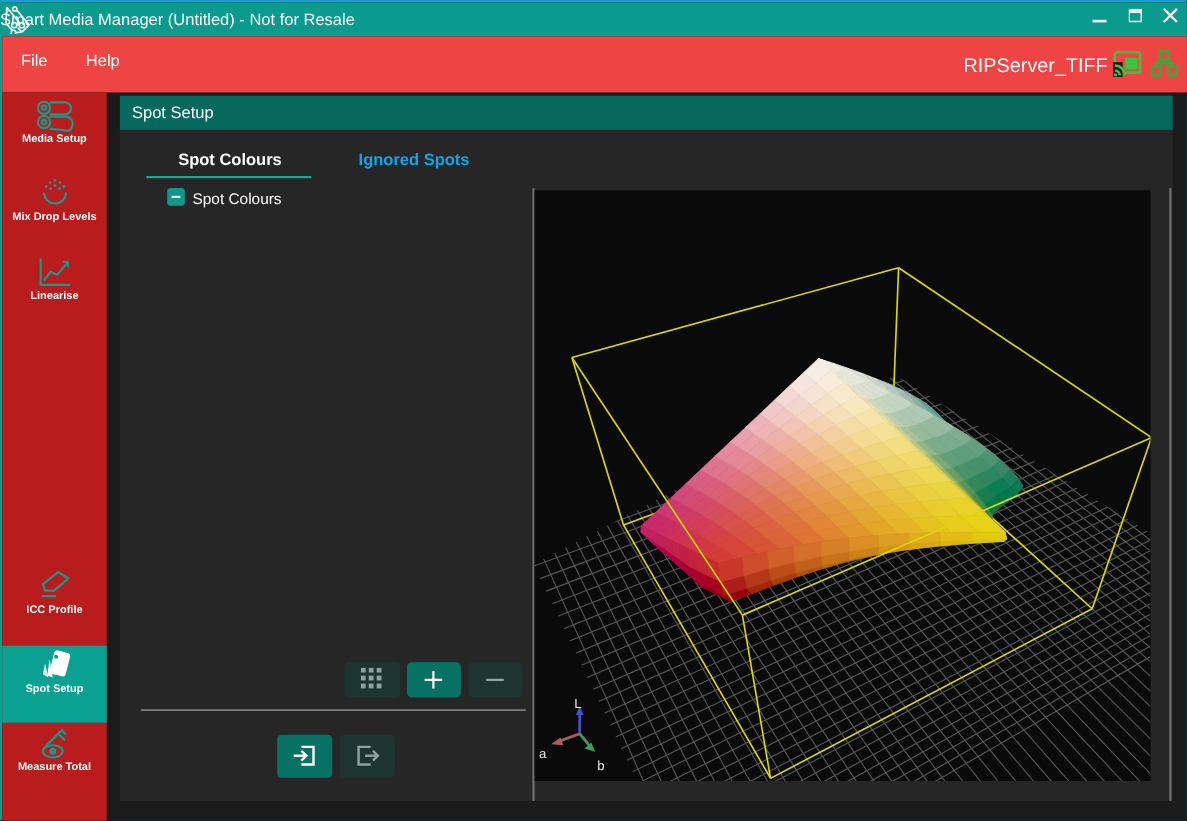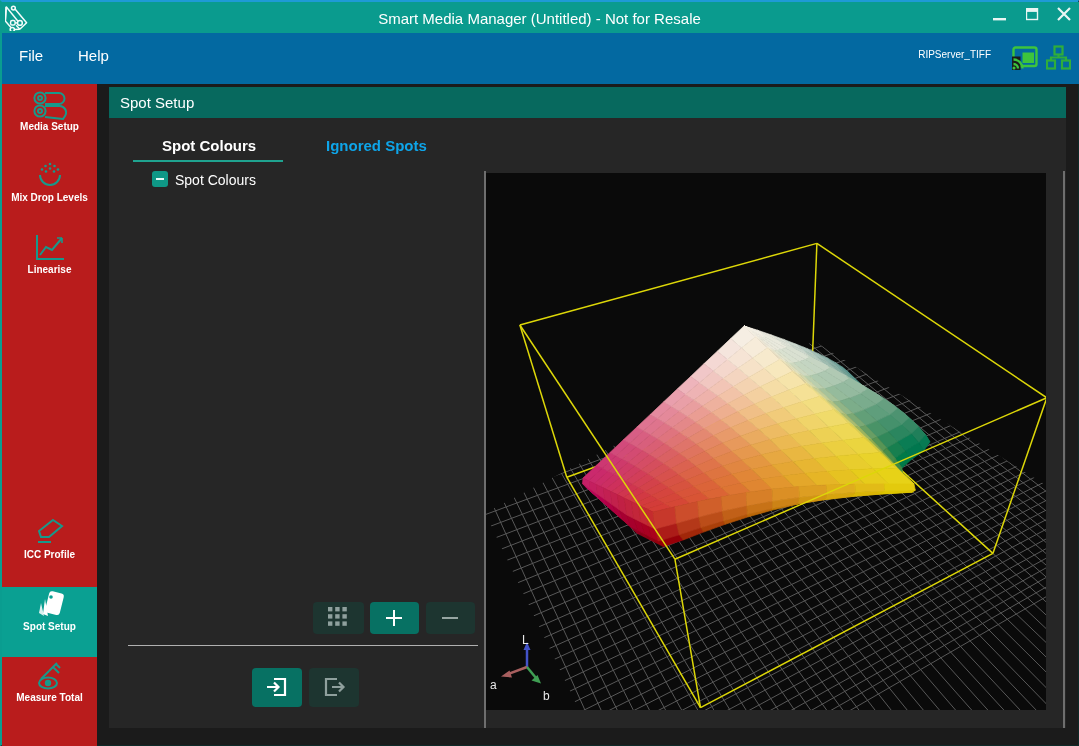"Smart Media Manager (Untitled) -" .title { text-align: center -> none }
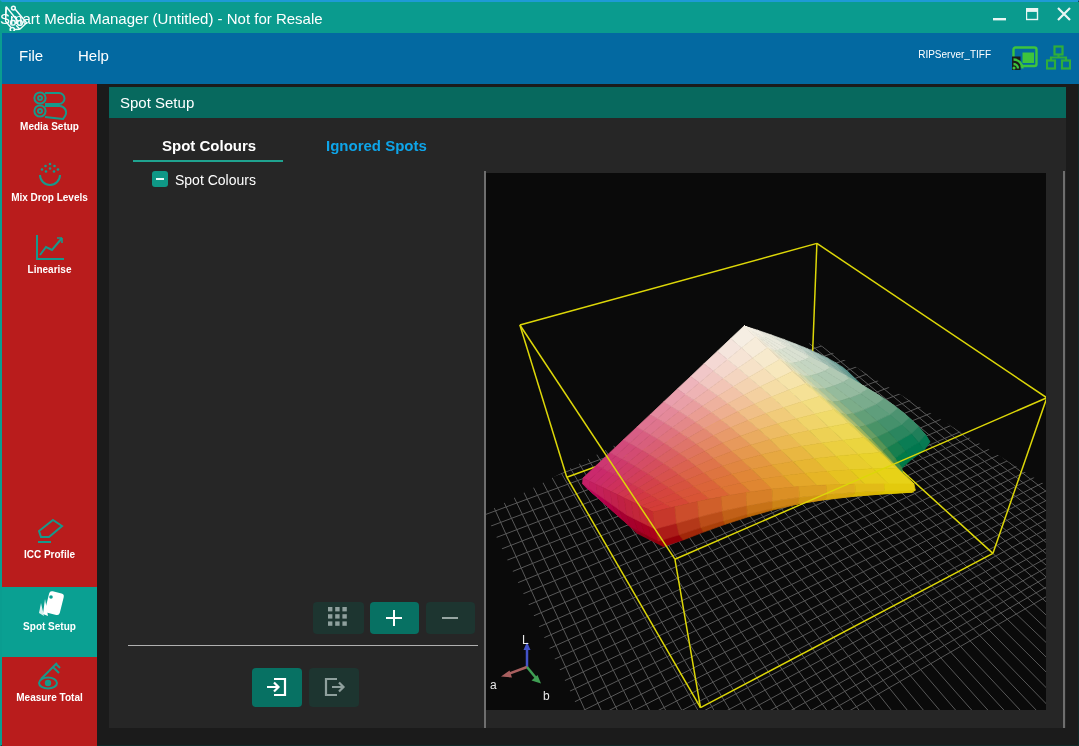"File" .menubar { background: #0369a1 -> #ef4444 }
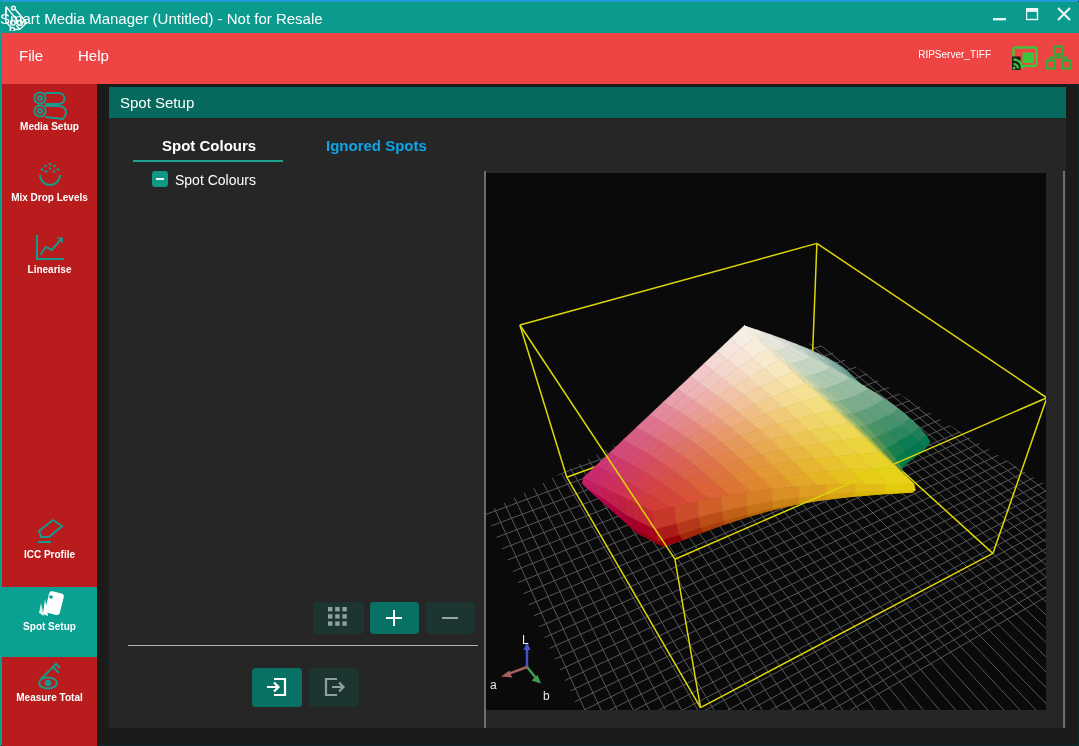"RIPServer_TIFF" .ripname { font-size: 10px -> 18px; right: 88px -> 72px }
